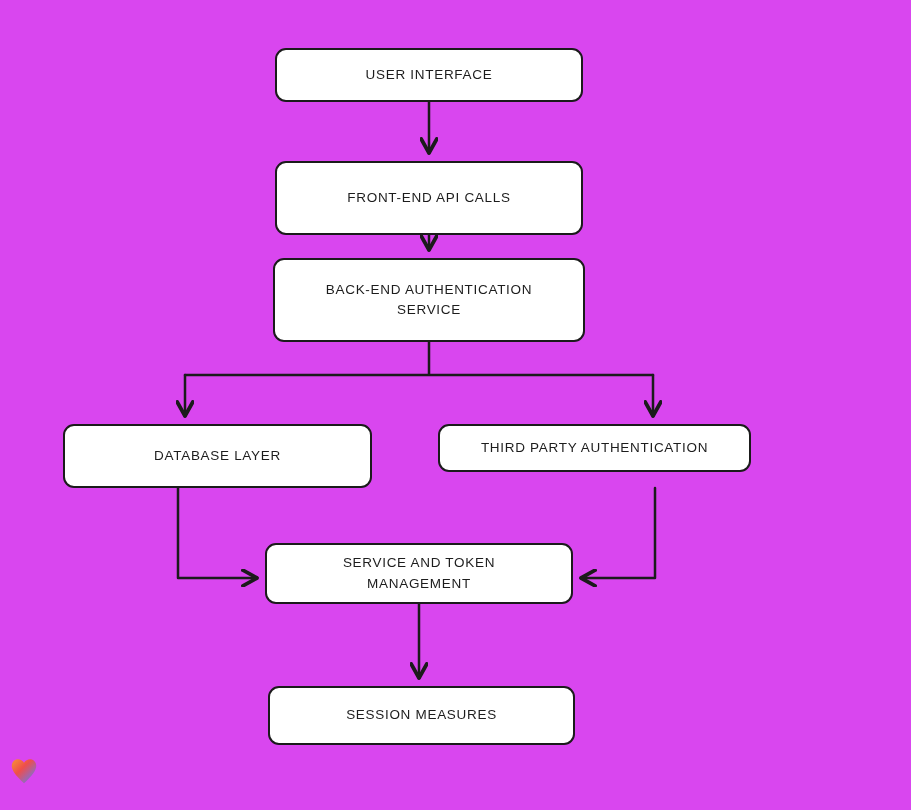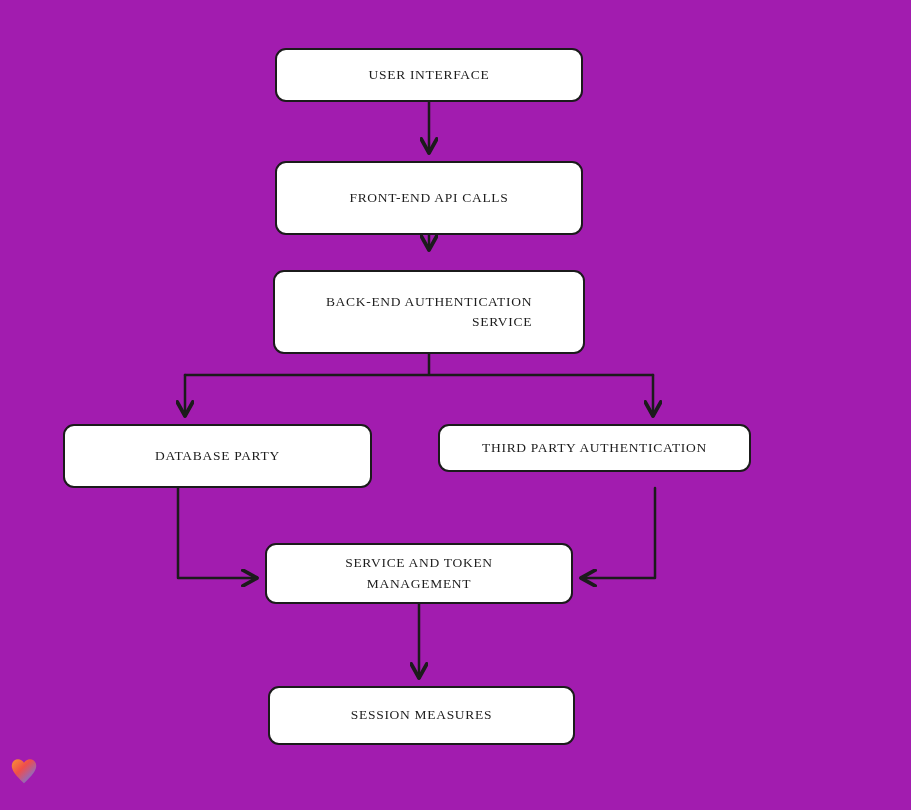"USER INTERFACE" .canvas { background: #a21caf -> #d946ef; font-family: Liberation Serif, serif -> Liberation Sans, sans-serif }
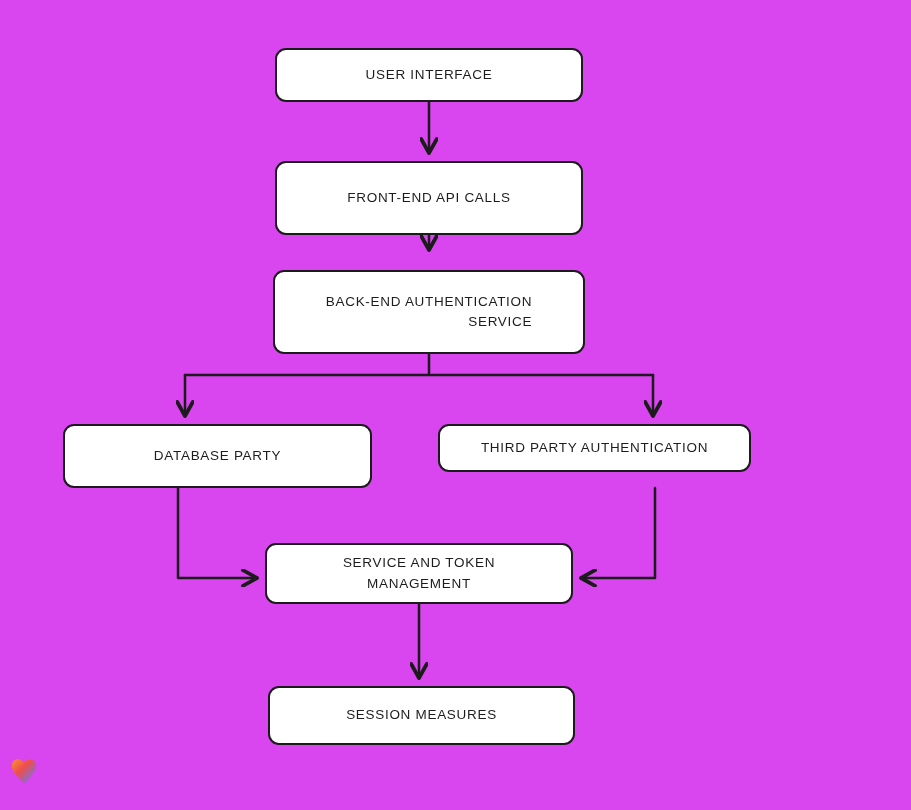"BACK-END AUTHENTICATION" div.node { text-align: right -> none; top: 270px -> 258px }
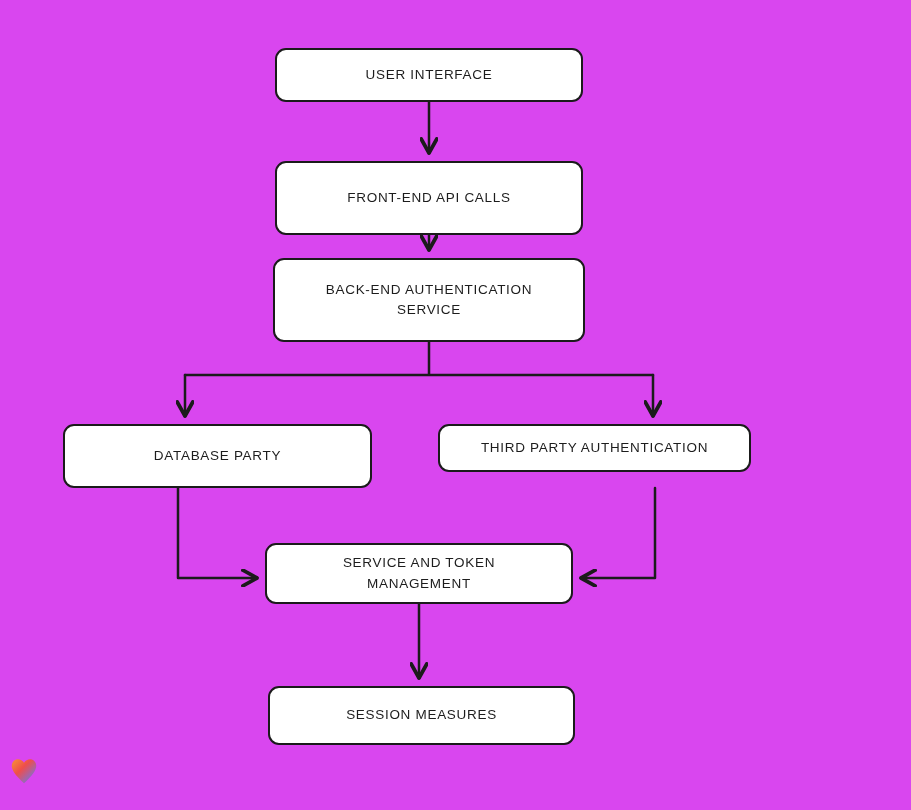"DATABASE PARTY" div.node { text: PARTY -> LAYER }
